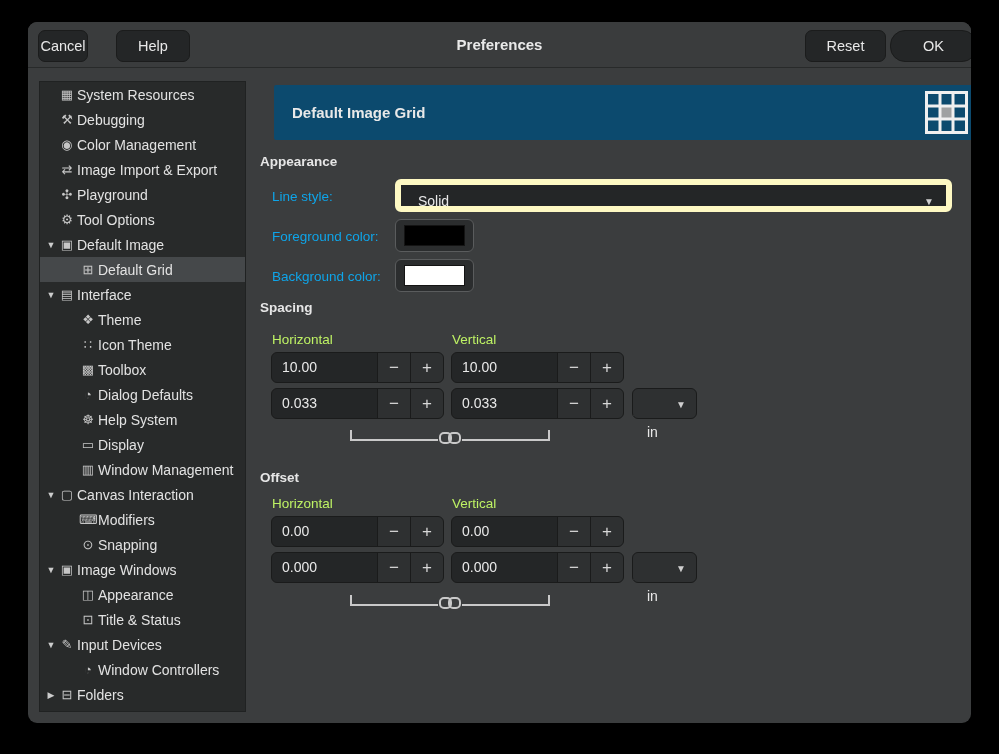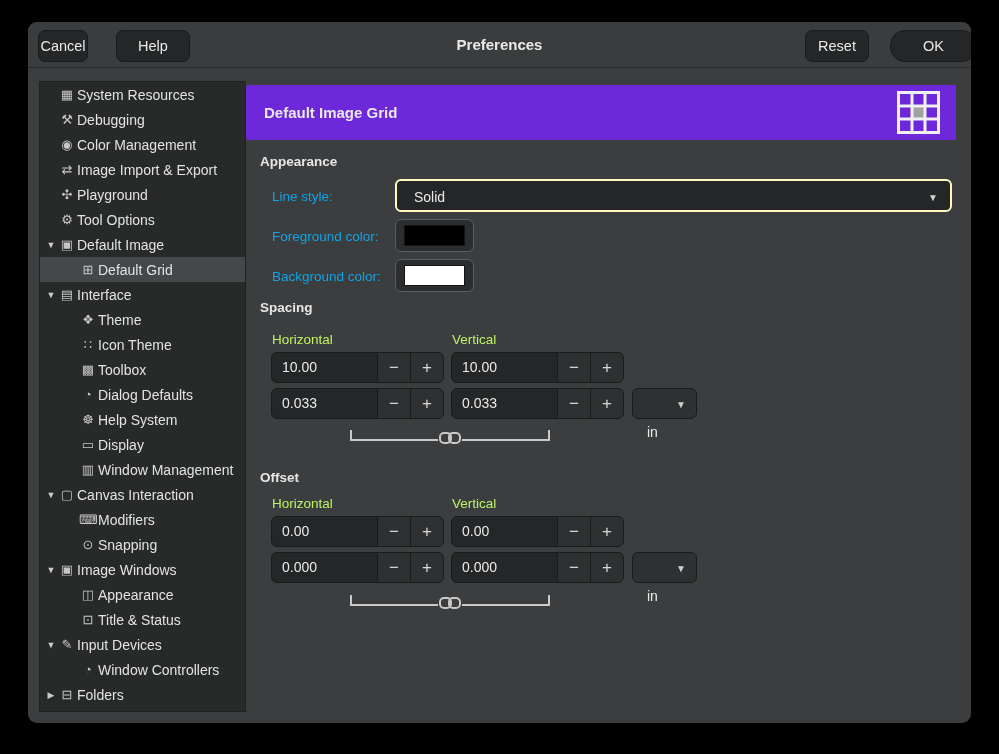"Reset" .tb-reset { width: 64px -> 81px }
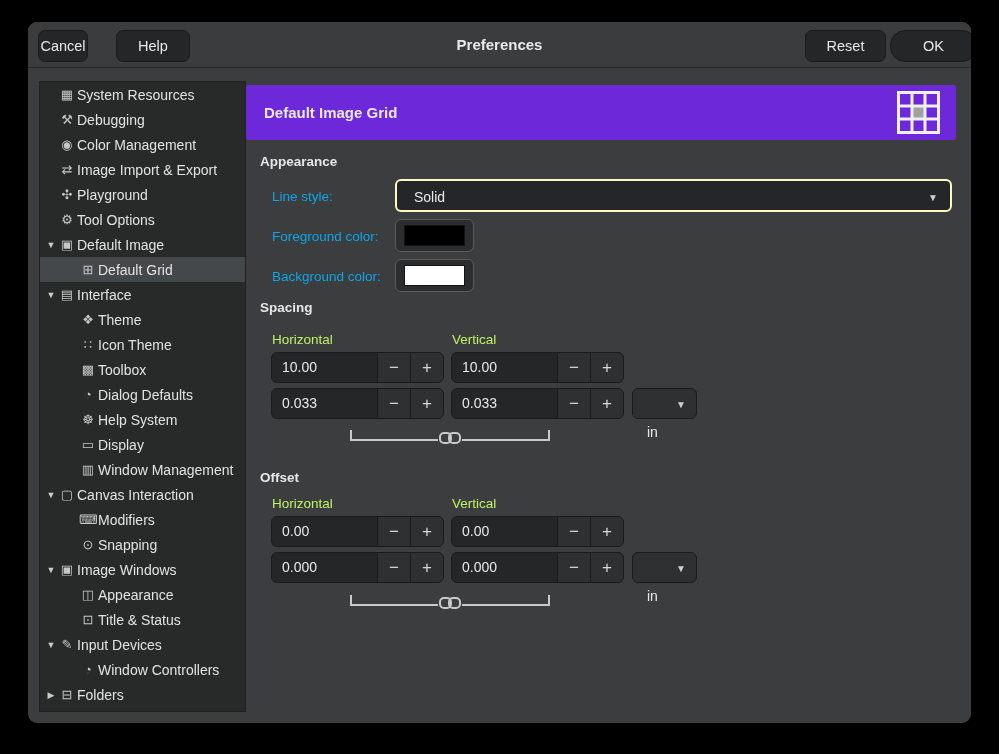"Default Image Grid" .header-bar { background: #6d28d9 -> #0c4a6e; left: 218px -> 246px }
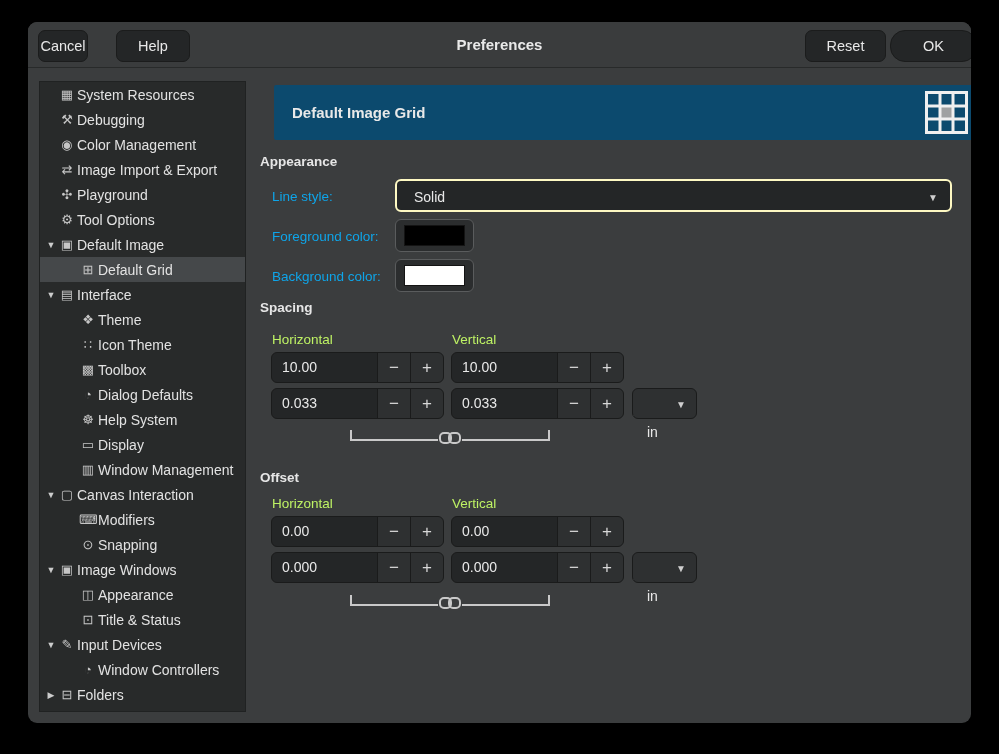"Solid" .combo { border: 2px solid #fef9c3 -> 6px solid #fef9c3 }
